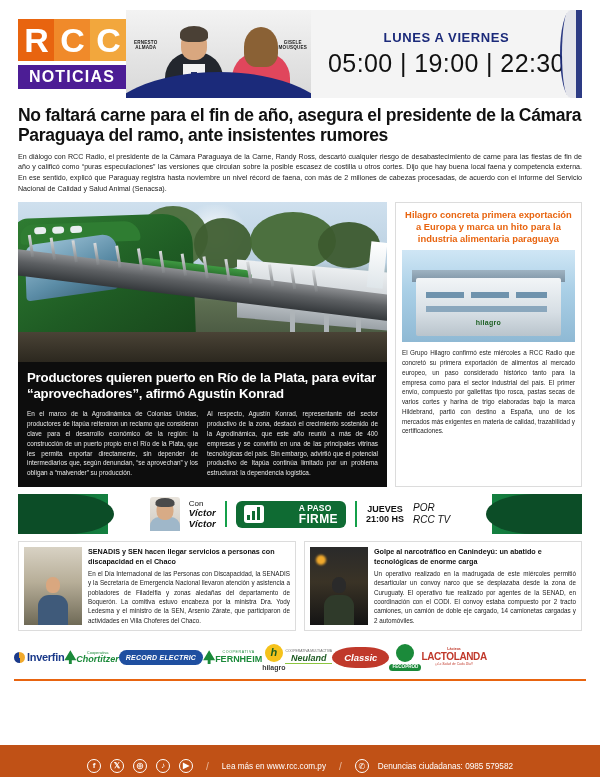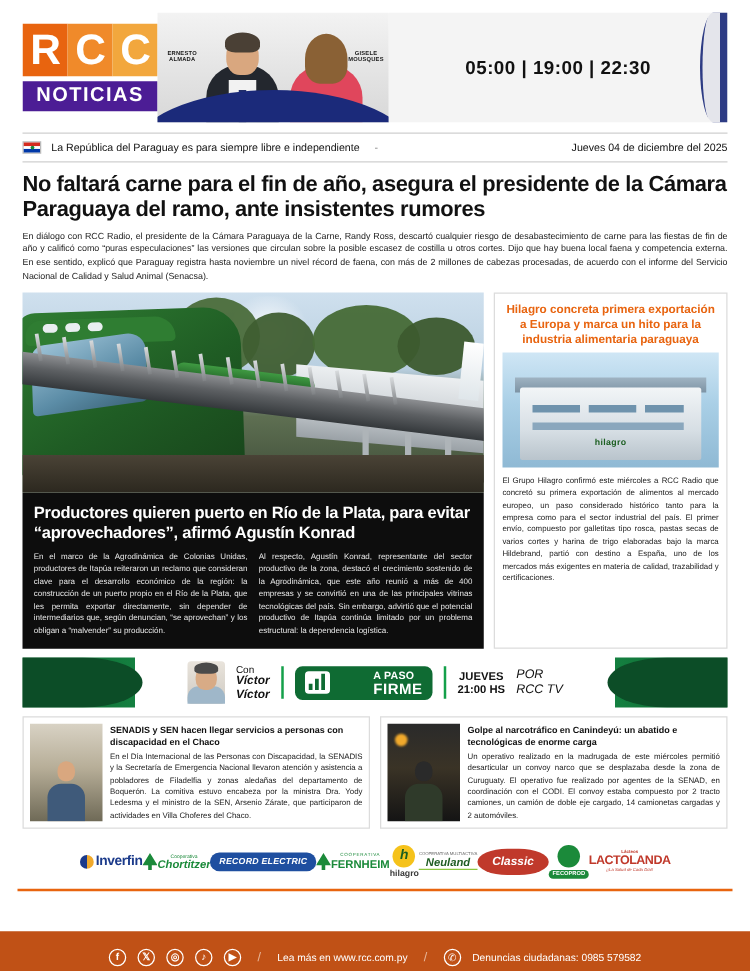"LUNES A VIERNES" div.sched-top { html: none -> <div>LUNES A VIERNES</div> }
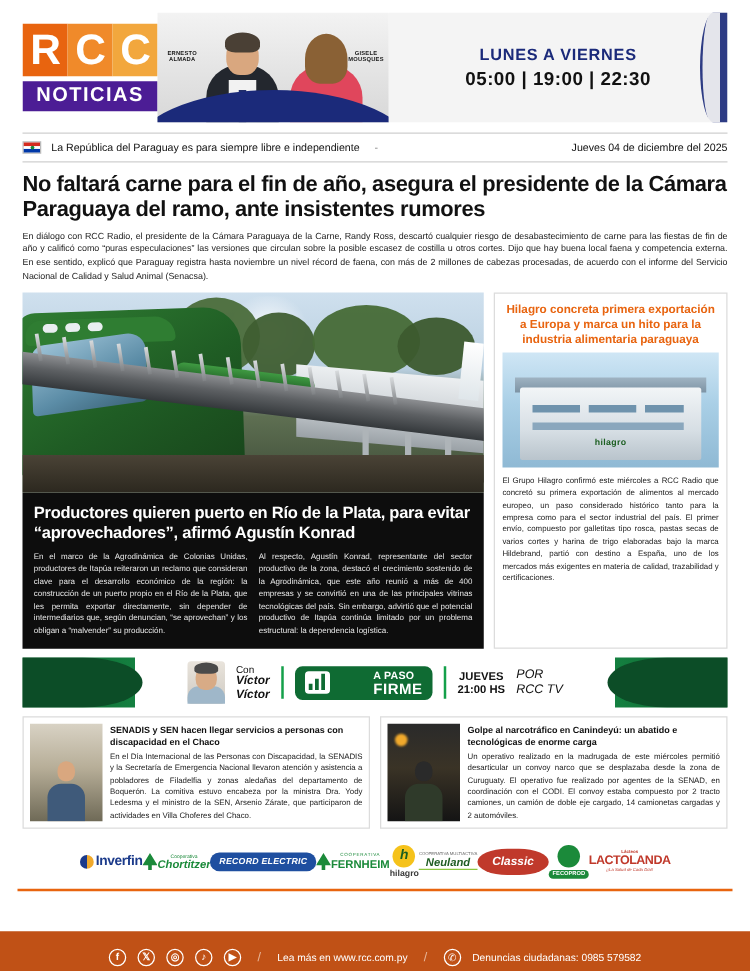"05:00 | 19:00 | 22:30" .sched-times { font-size: 15px -> 25px; font-weight: bold -> normal }
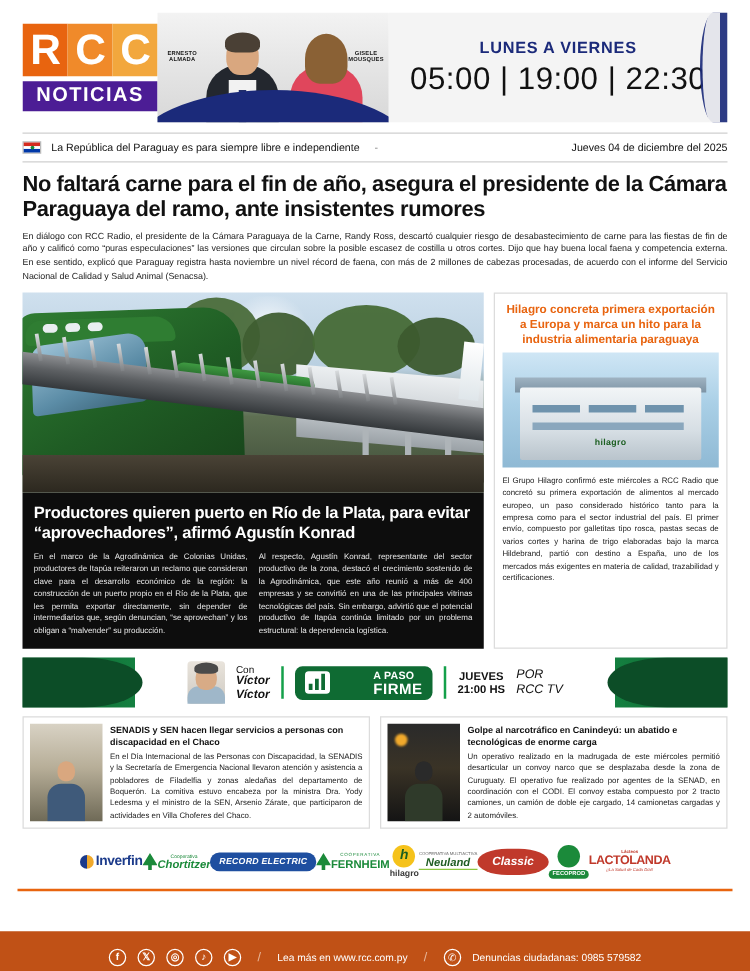"La República del Paraguay es" div.datestrip { html: <div> <div> <i></i> <i></i> <i></i> </div> <span>La República del Paraguay es para siempre libre e independiente</span> <span>-</span> <span>Jueves 04 de diciembre del 2025</span> </div> -> none }
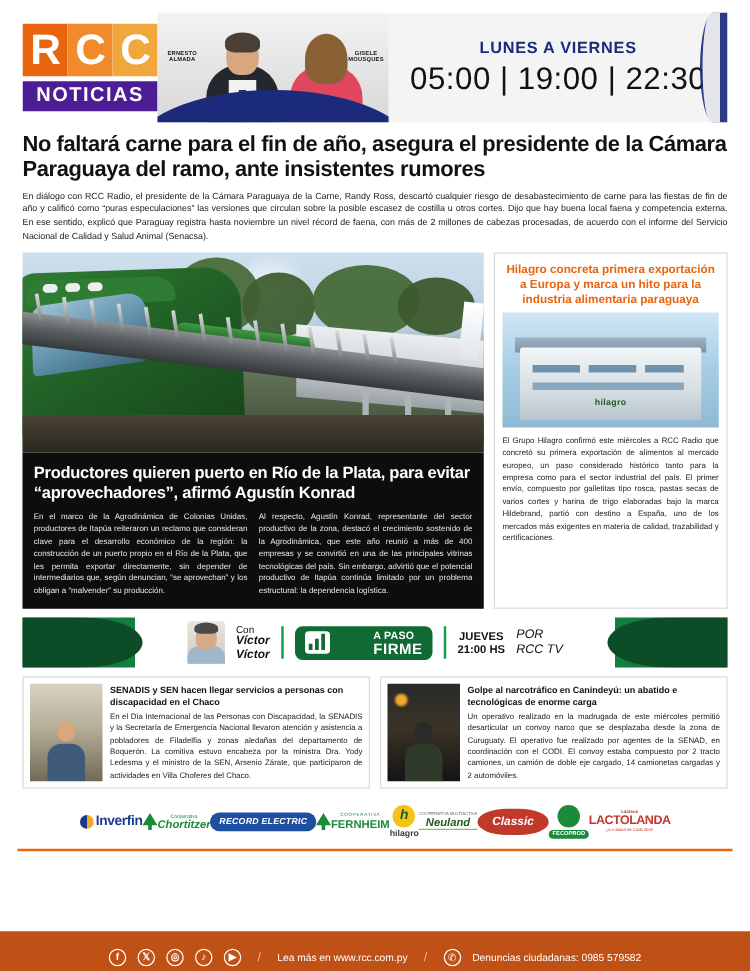"Inverfin" .sponsors { justify-content: center -> flex-start }
